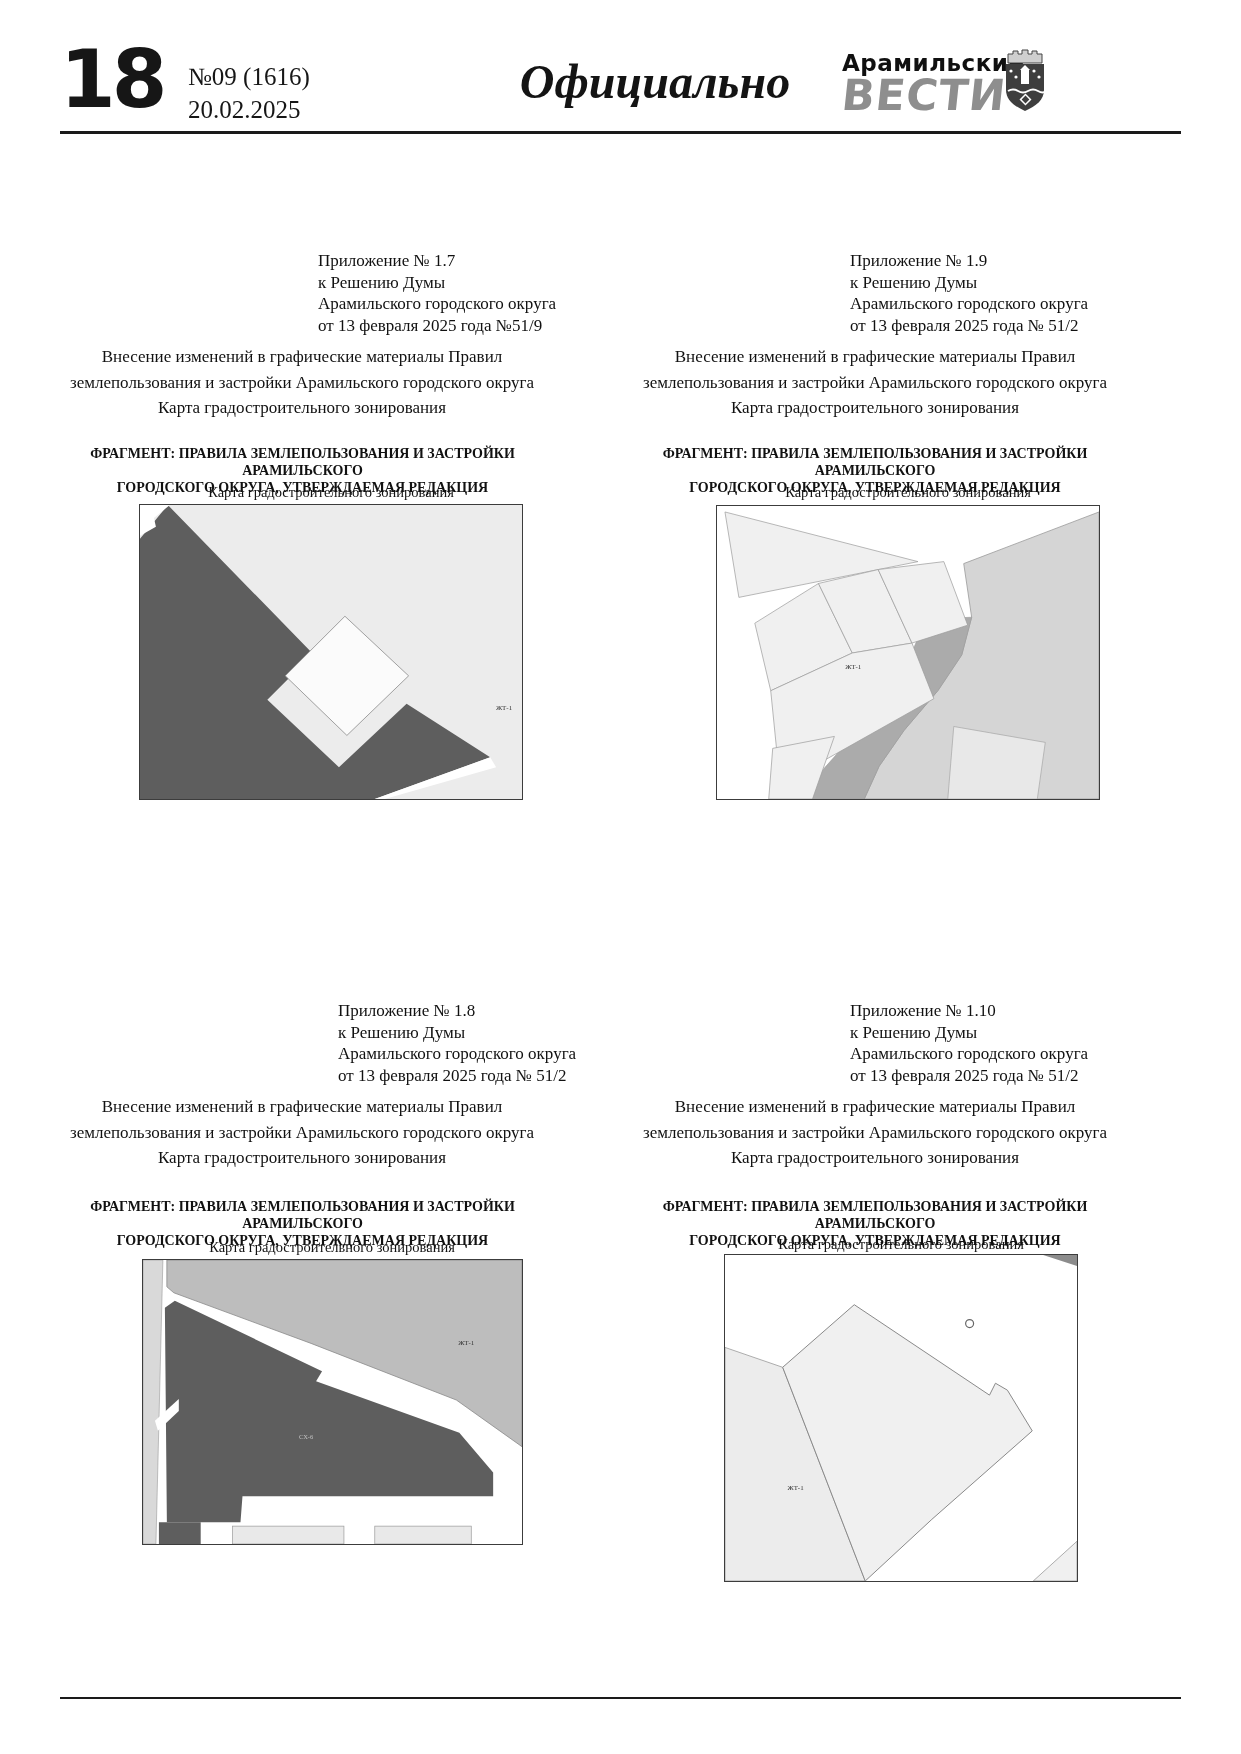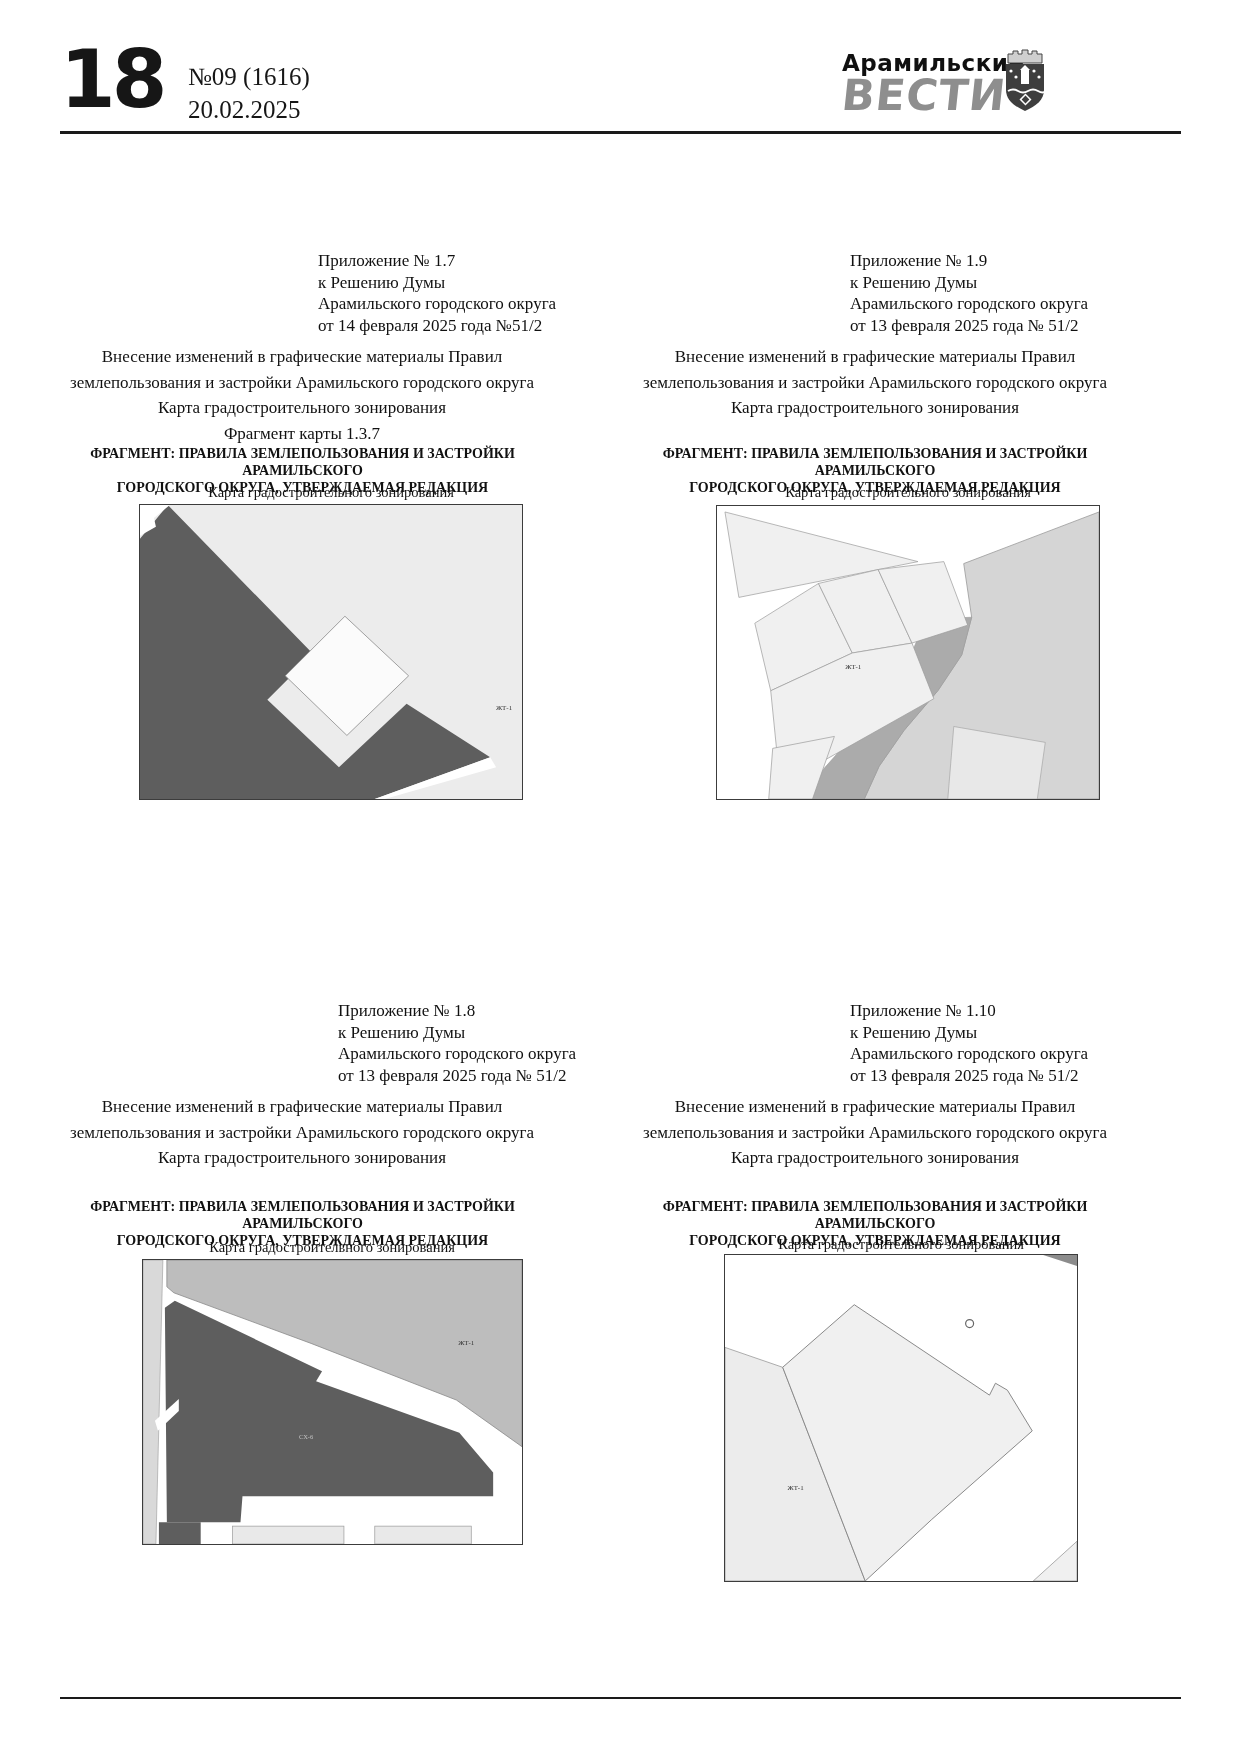"Официально" div.section-title { html: none -> <div>Официально</div> }
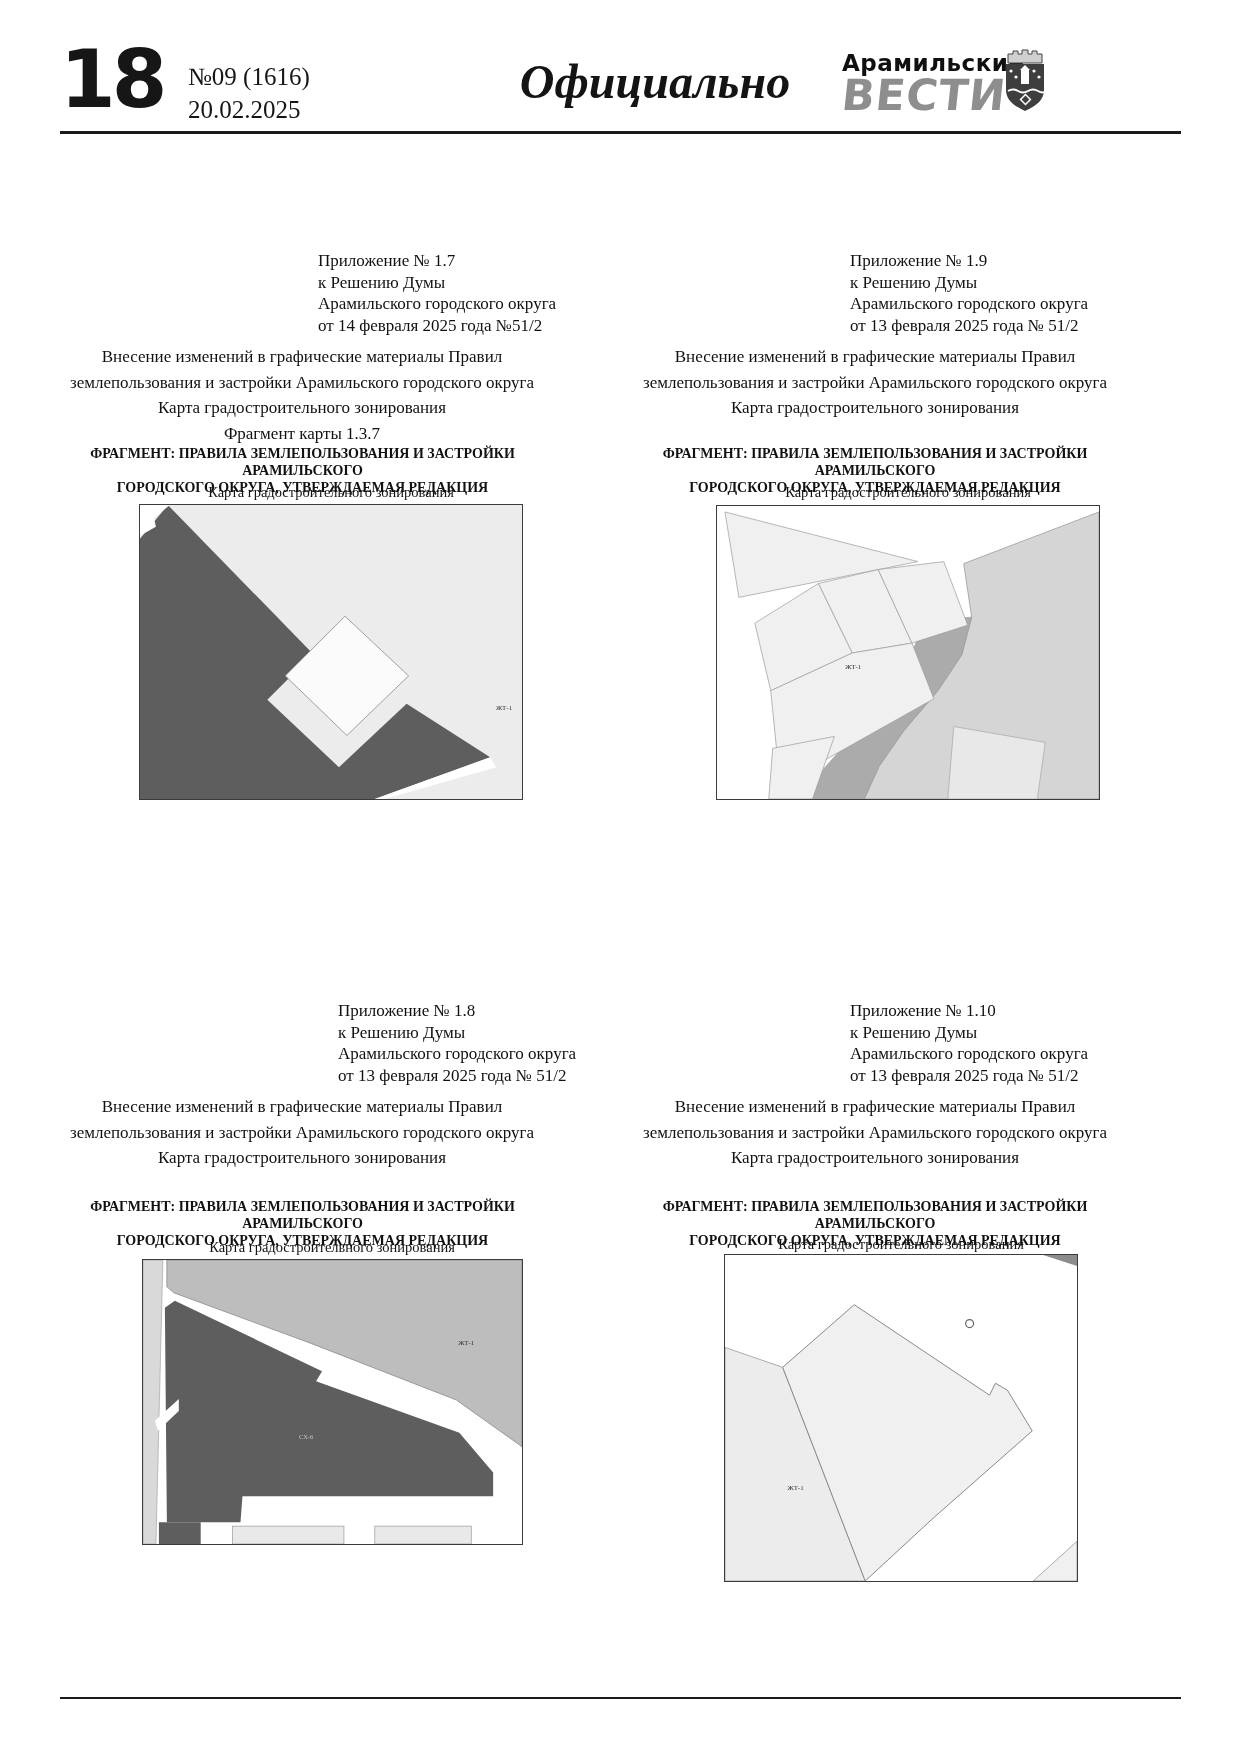"от 14 февраля 2025 года" div { text: 14 февраля 2025 года №51/2 -> 13 февраля 2025 года №51/9 }
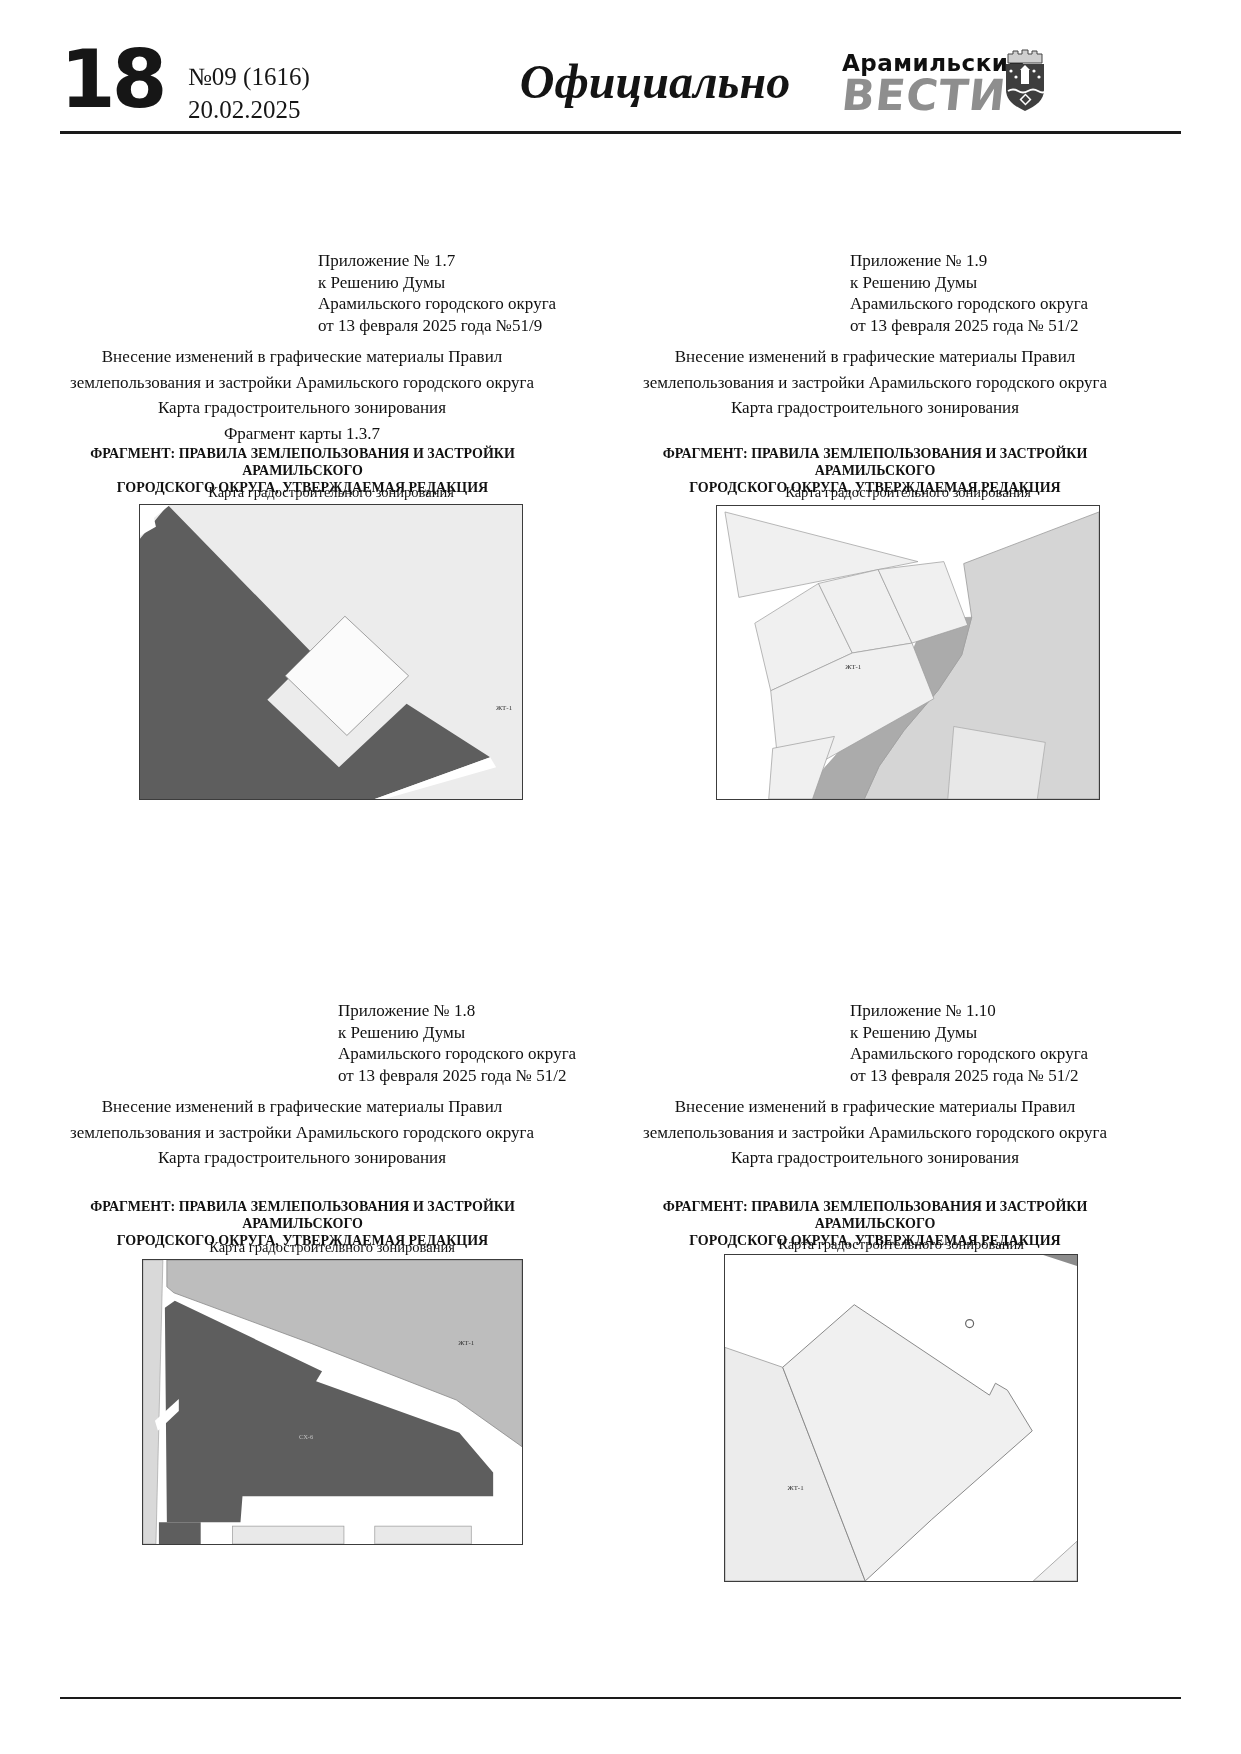"Фрагмент карты 1.3.7" div { html: <div>Фрагмент карты 1.3.7</div> -> none }
